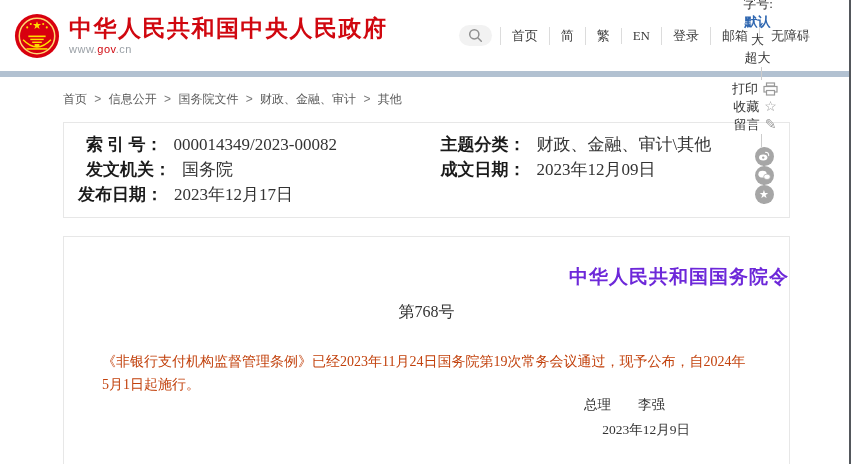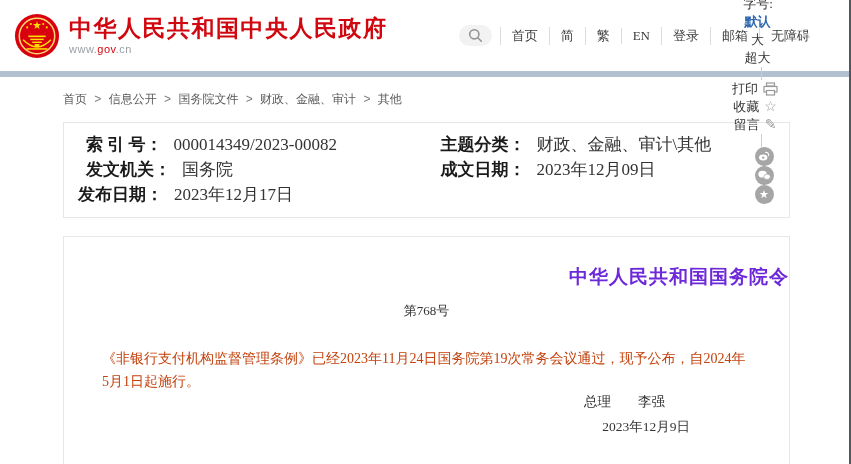"第768号" .doc-number { font-size: 13px -> 16px }
